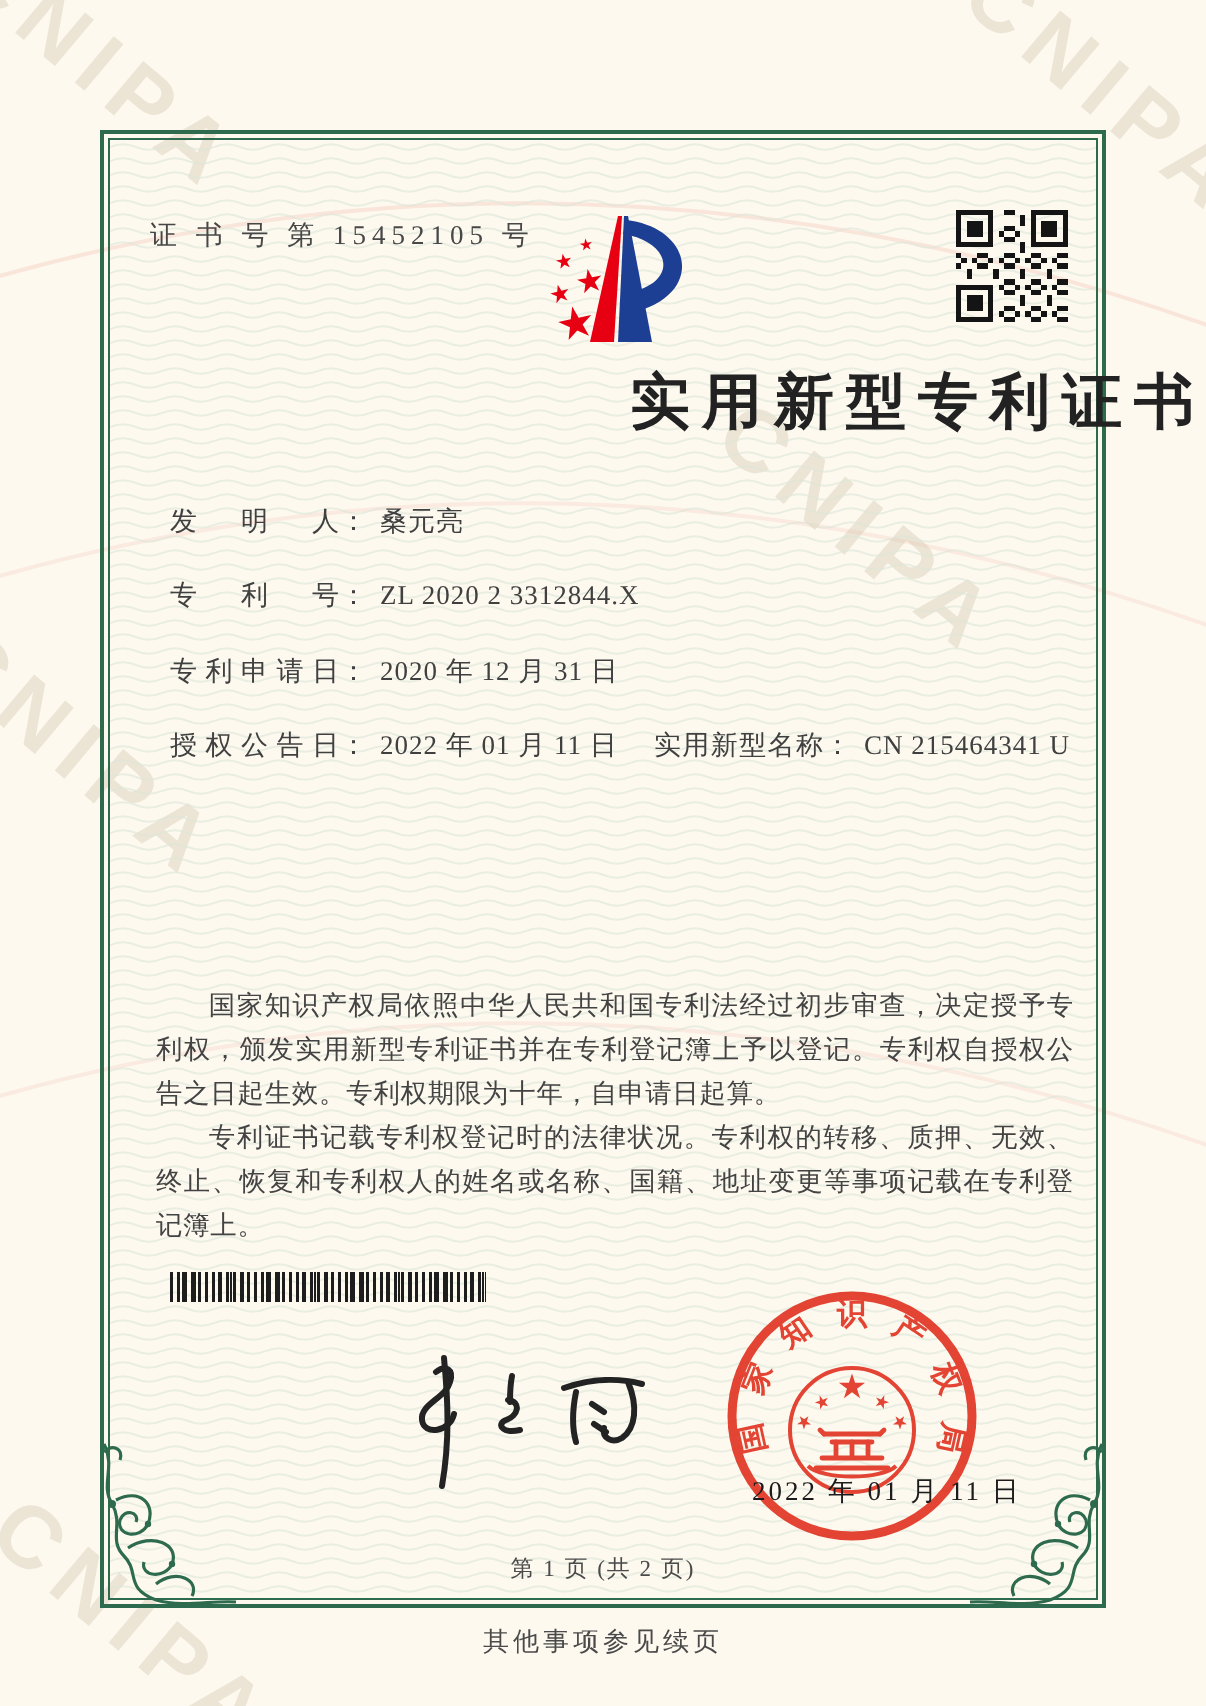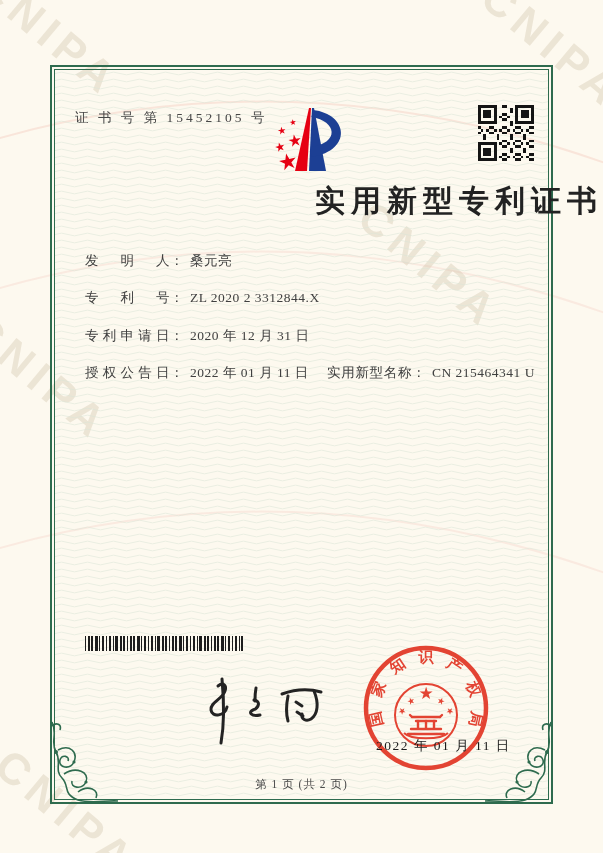"国家知识产权局依照中华人民共和国专利法经过初步审查，决定授予专利权，颁发实用新型" div.body-text { html: none -> <div> <p>国家知识产权局依照中华人民共和国专利法经过初步审查，决定授予专利权，颁发实用新型专利证书并在专利登记簿上予以登记。专利权自授权公告之日起生效。专利权期限为十年，自申请日起算。</p> <p>专利证书记载专利权登记时的法律状况。专利权的转移、质押、无效、终止、恢复和专利权人的姓名或名称、国籍、地址变更等事项记载在专利登记簿上。</p> </div> }
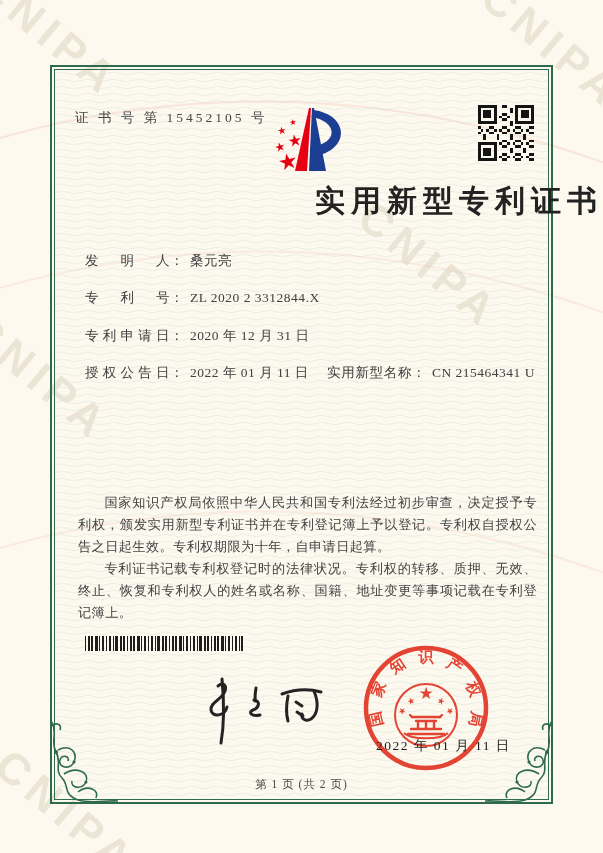"其他事项参见续页" div.cont-note { html: none -> <div>其他事项参见续页</div> }
